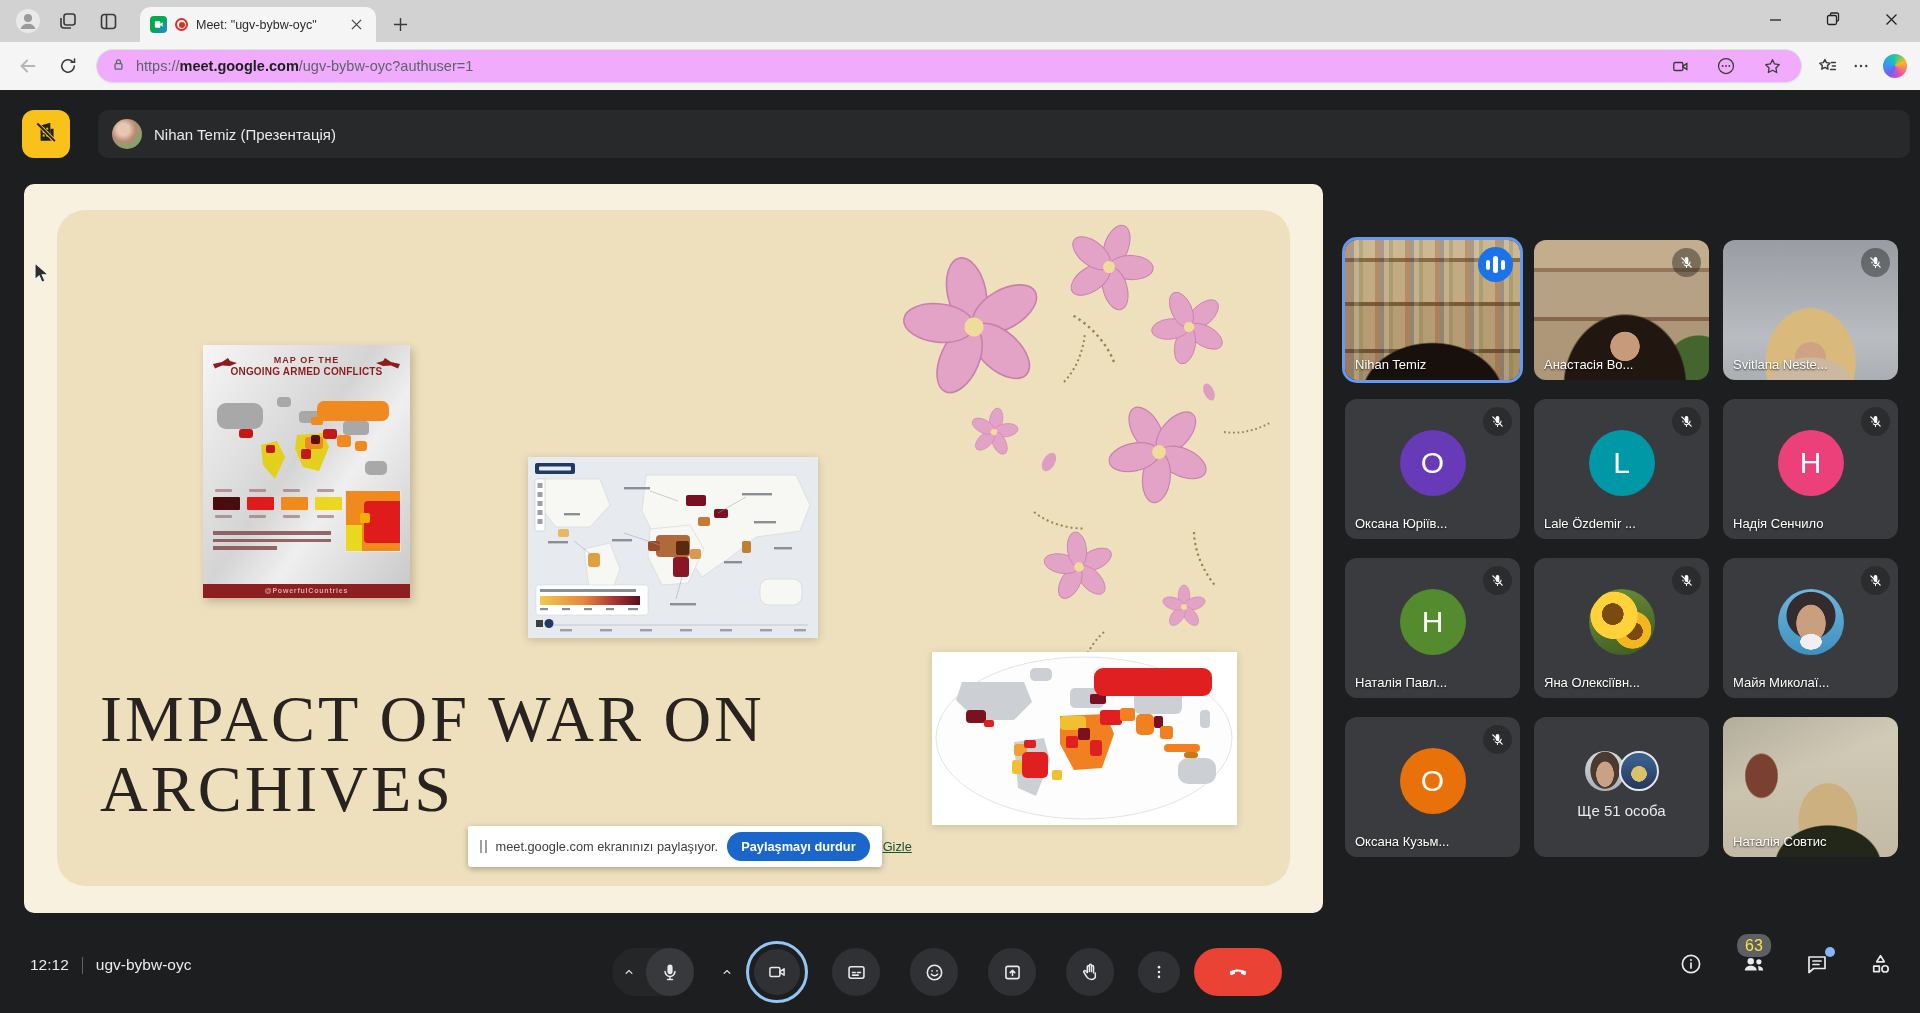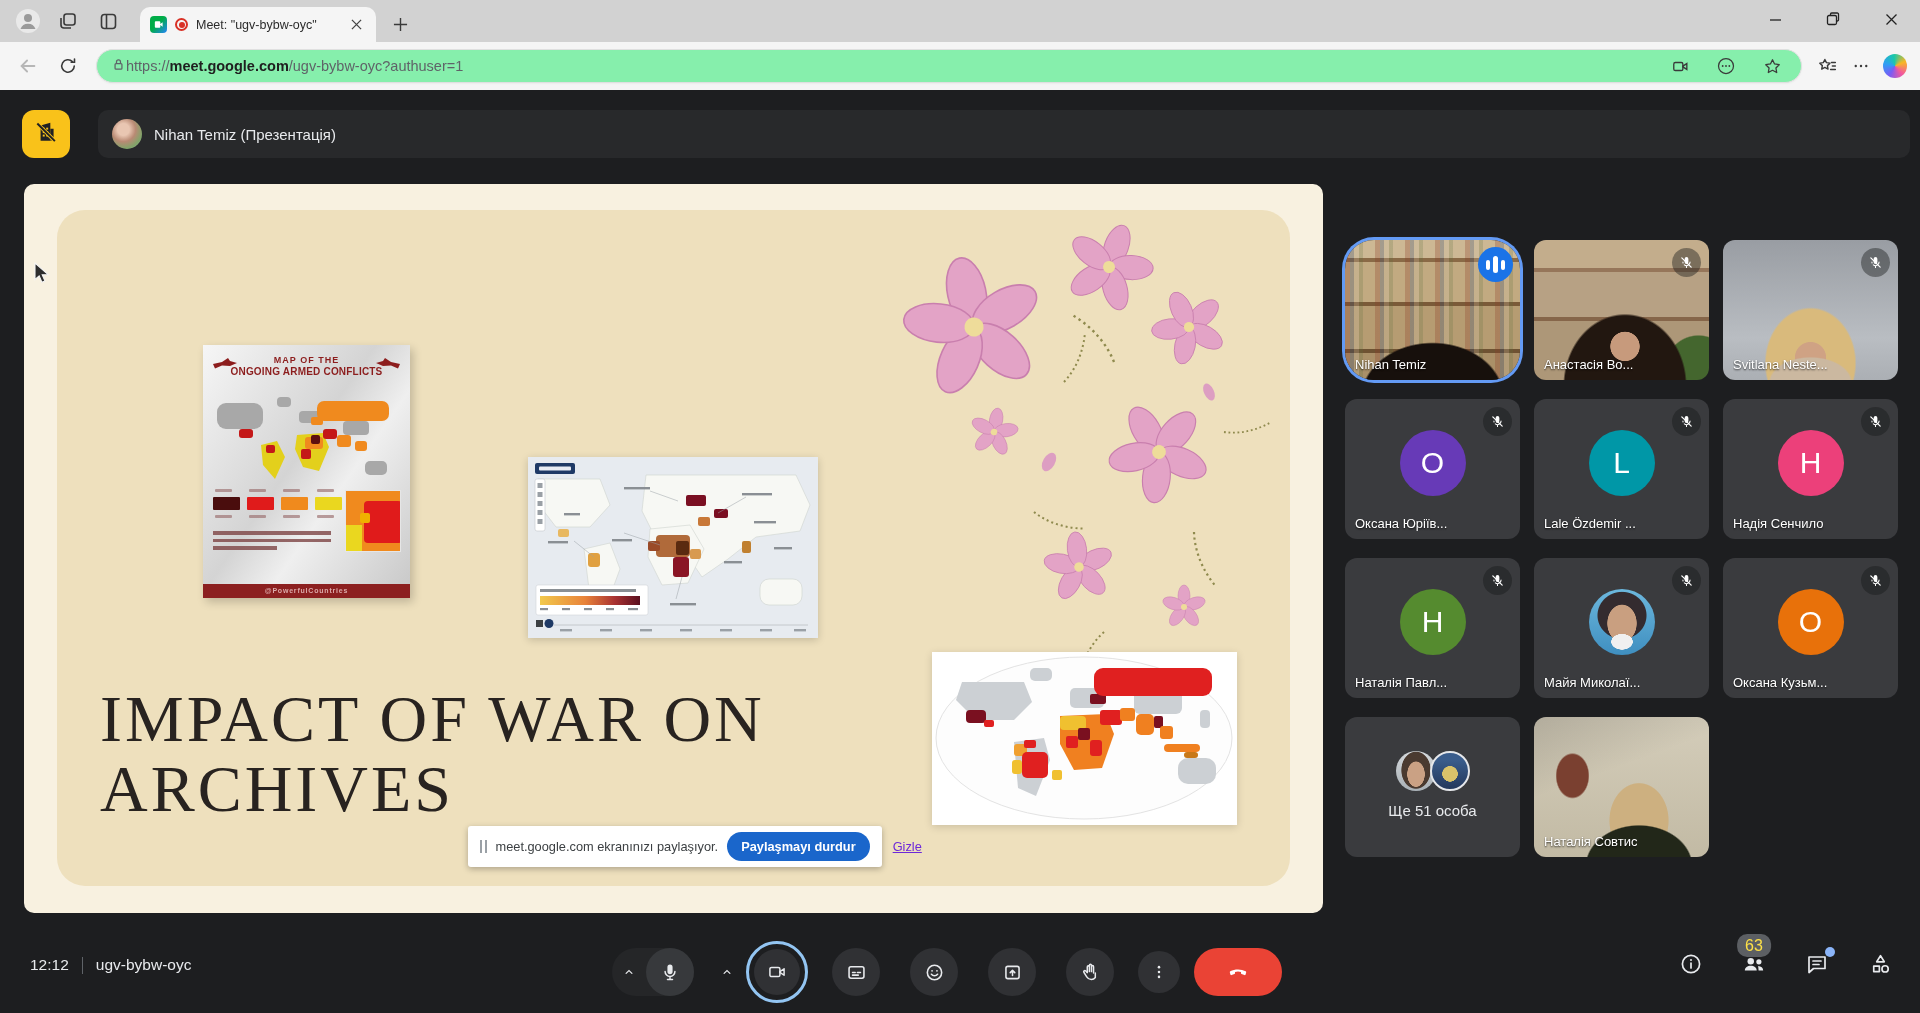"https://meet.google.com/ugv-bybw-oyc?aut" .urlpill { background: #86efac -> #f0abfc; gap: none -> 10px }
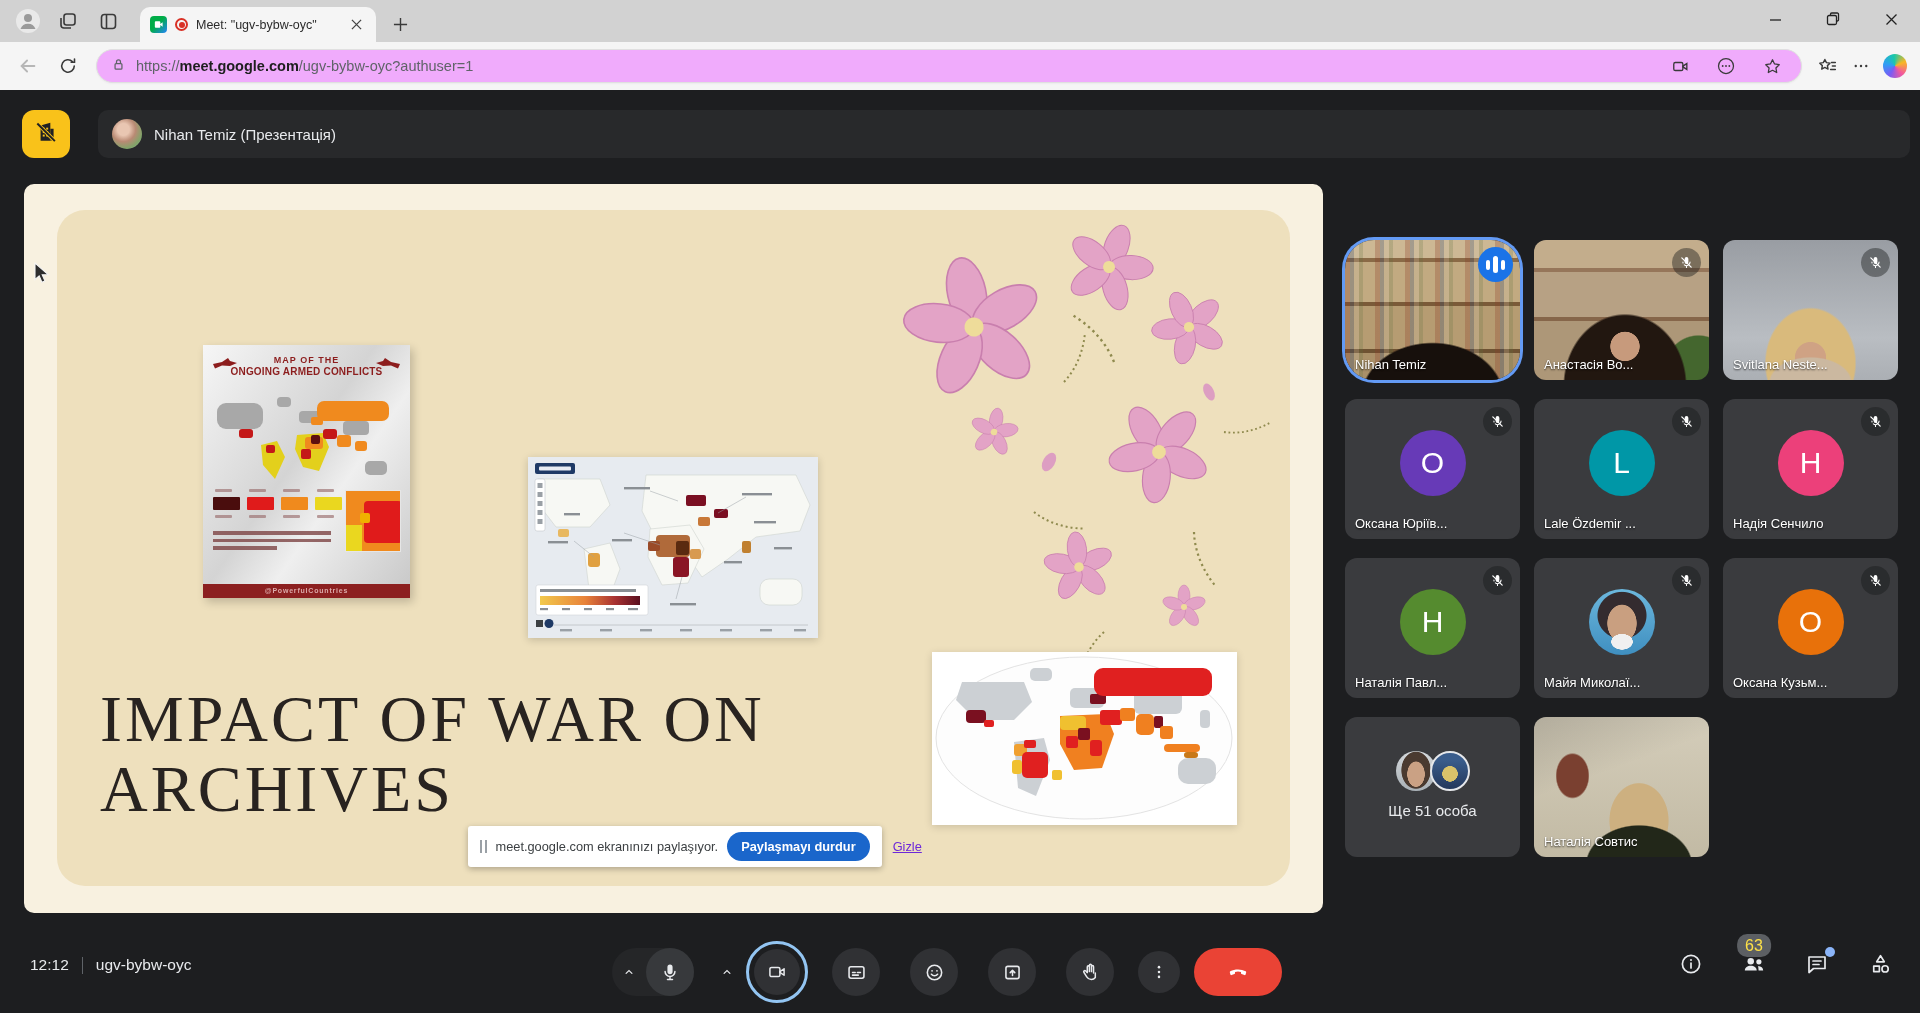"Nihan Temiz" .tile.speaking { border-radius: 29px -> none }
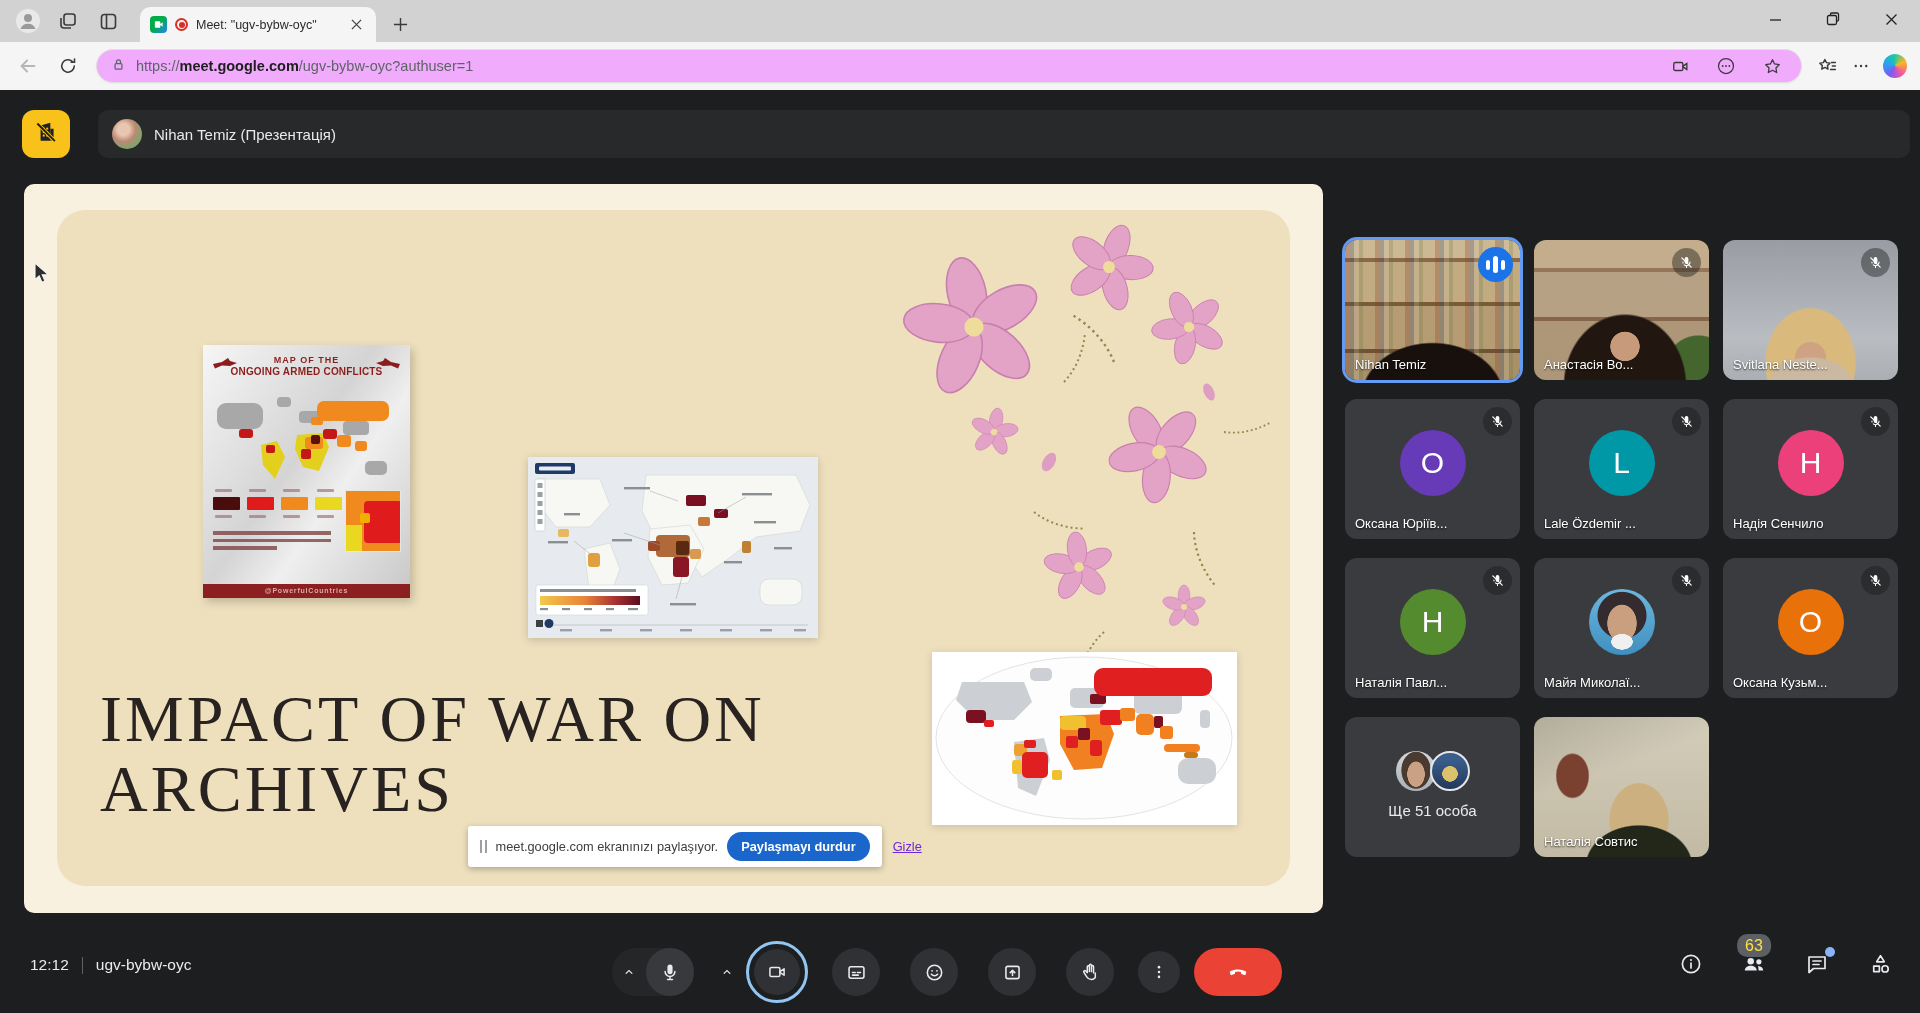"Яна Олексіївн..." div.tile { html: none -> <div> <div></div> <div> <svg> <path></path> <path></path> <path></path> </svg> </div> <div>Яна Олексіївн...</div> </div> }
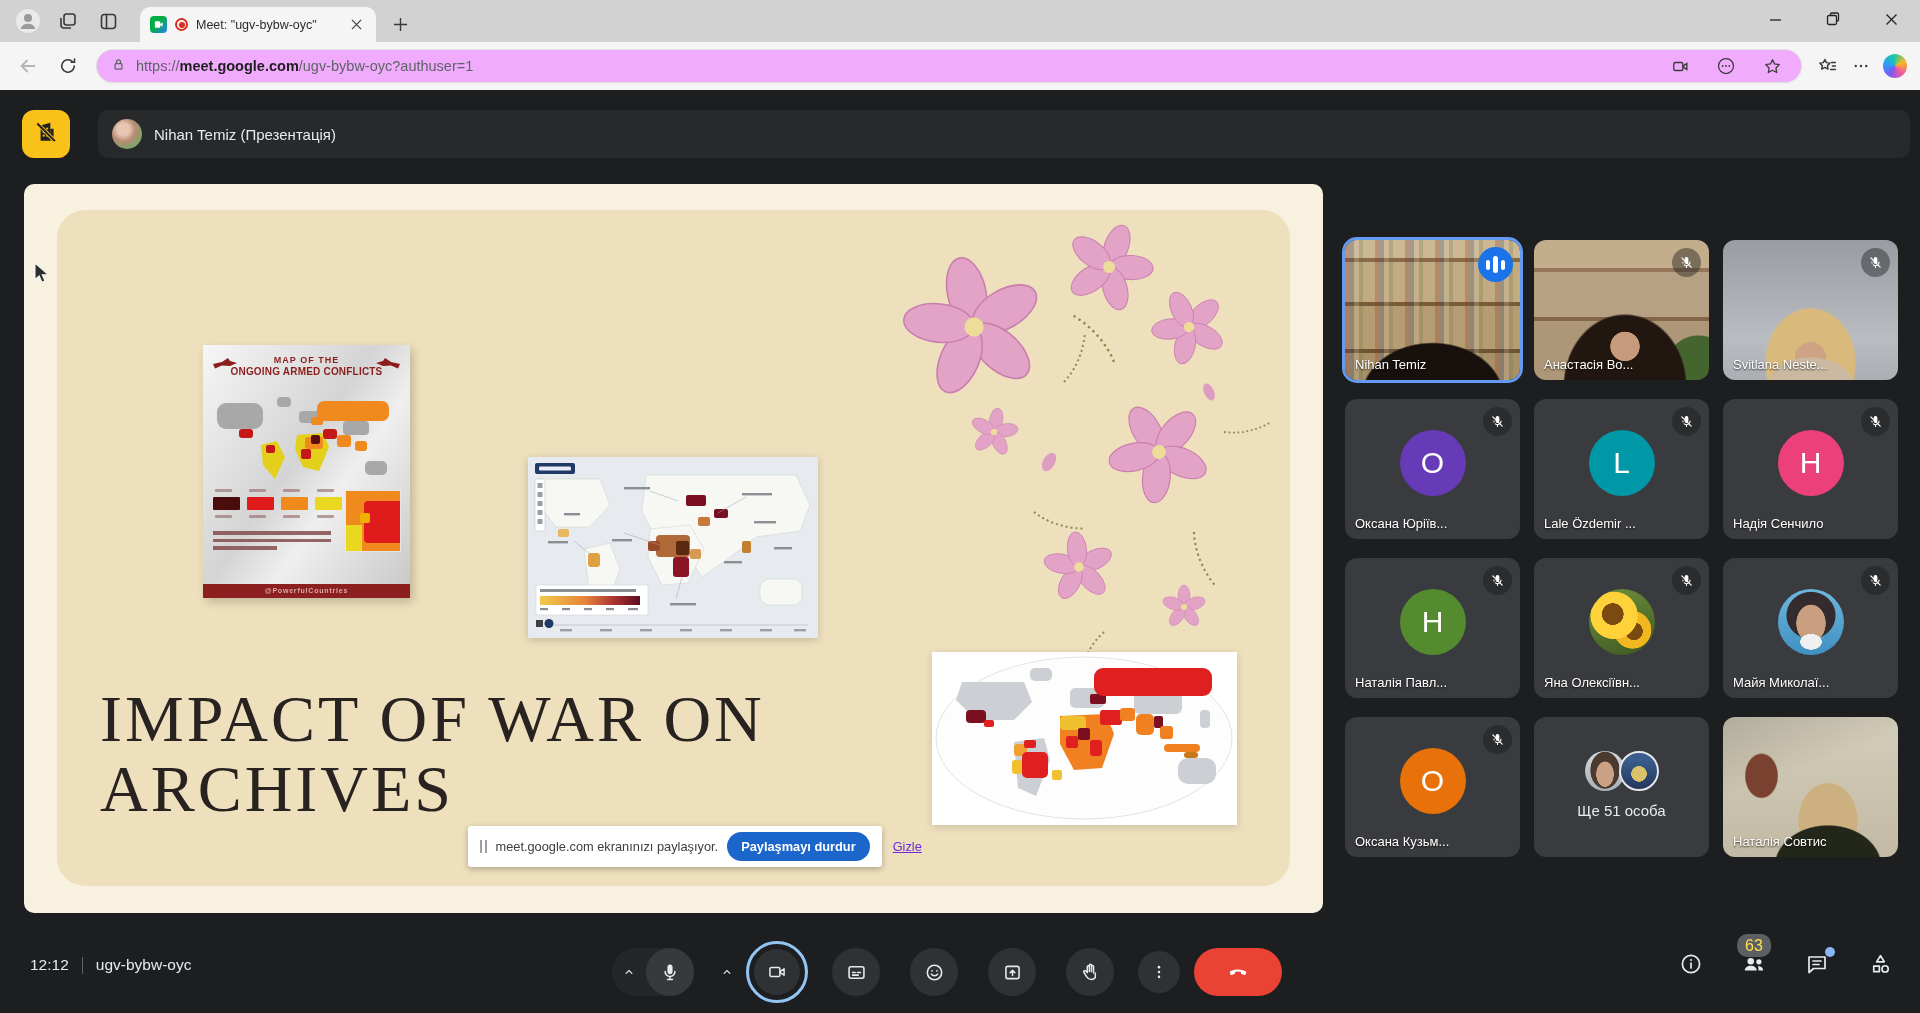"Gizle" .hide-link { color: #6d28d9 -> #14532d; margin-left: 14px -> 4px }
